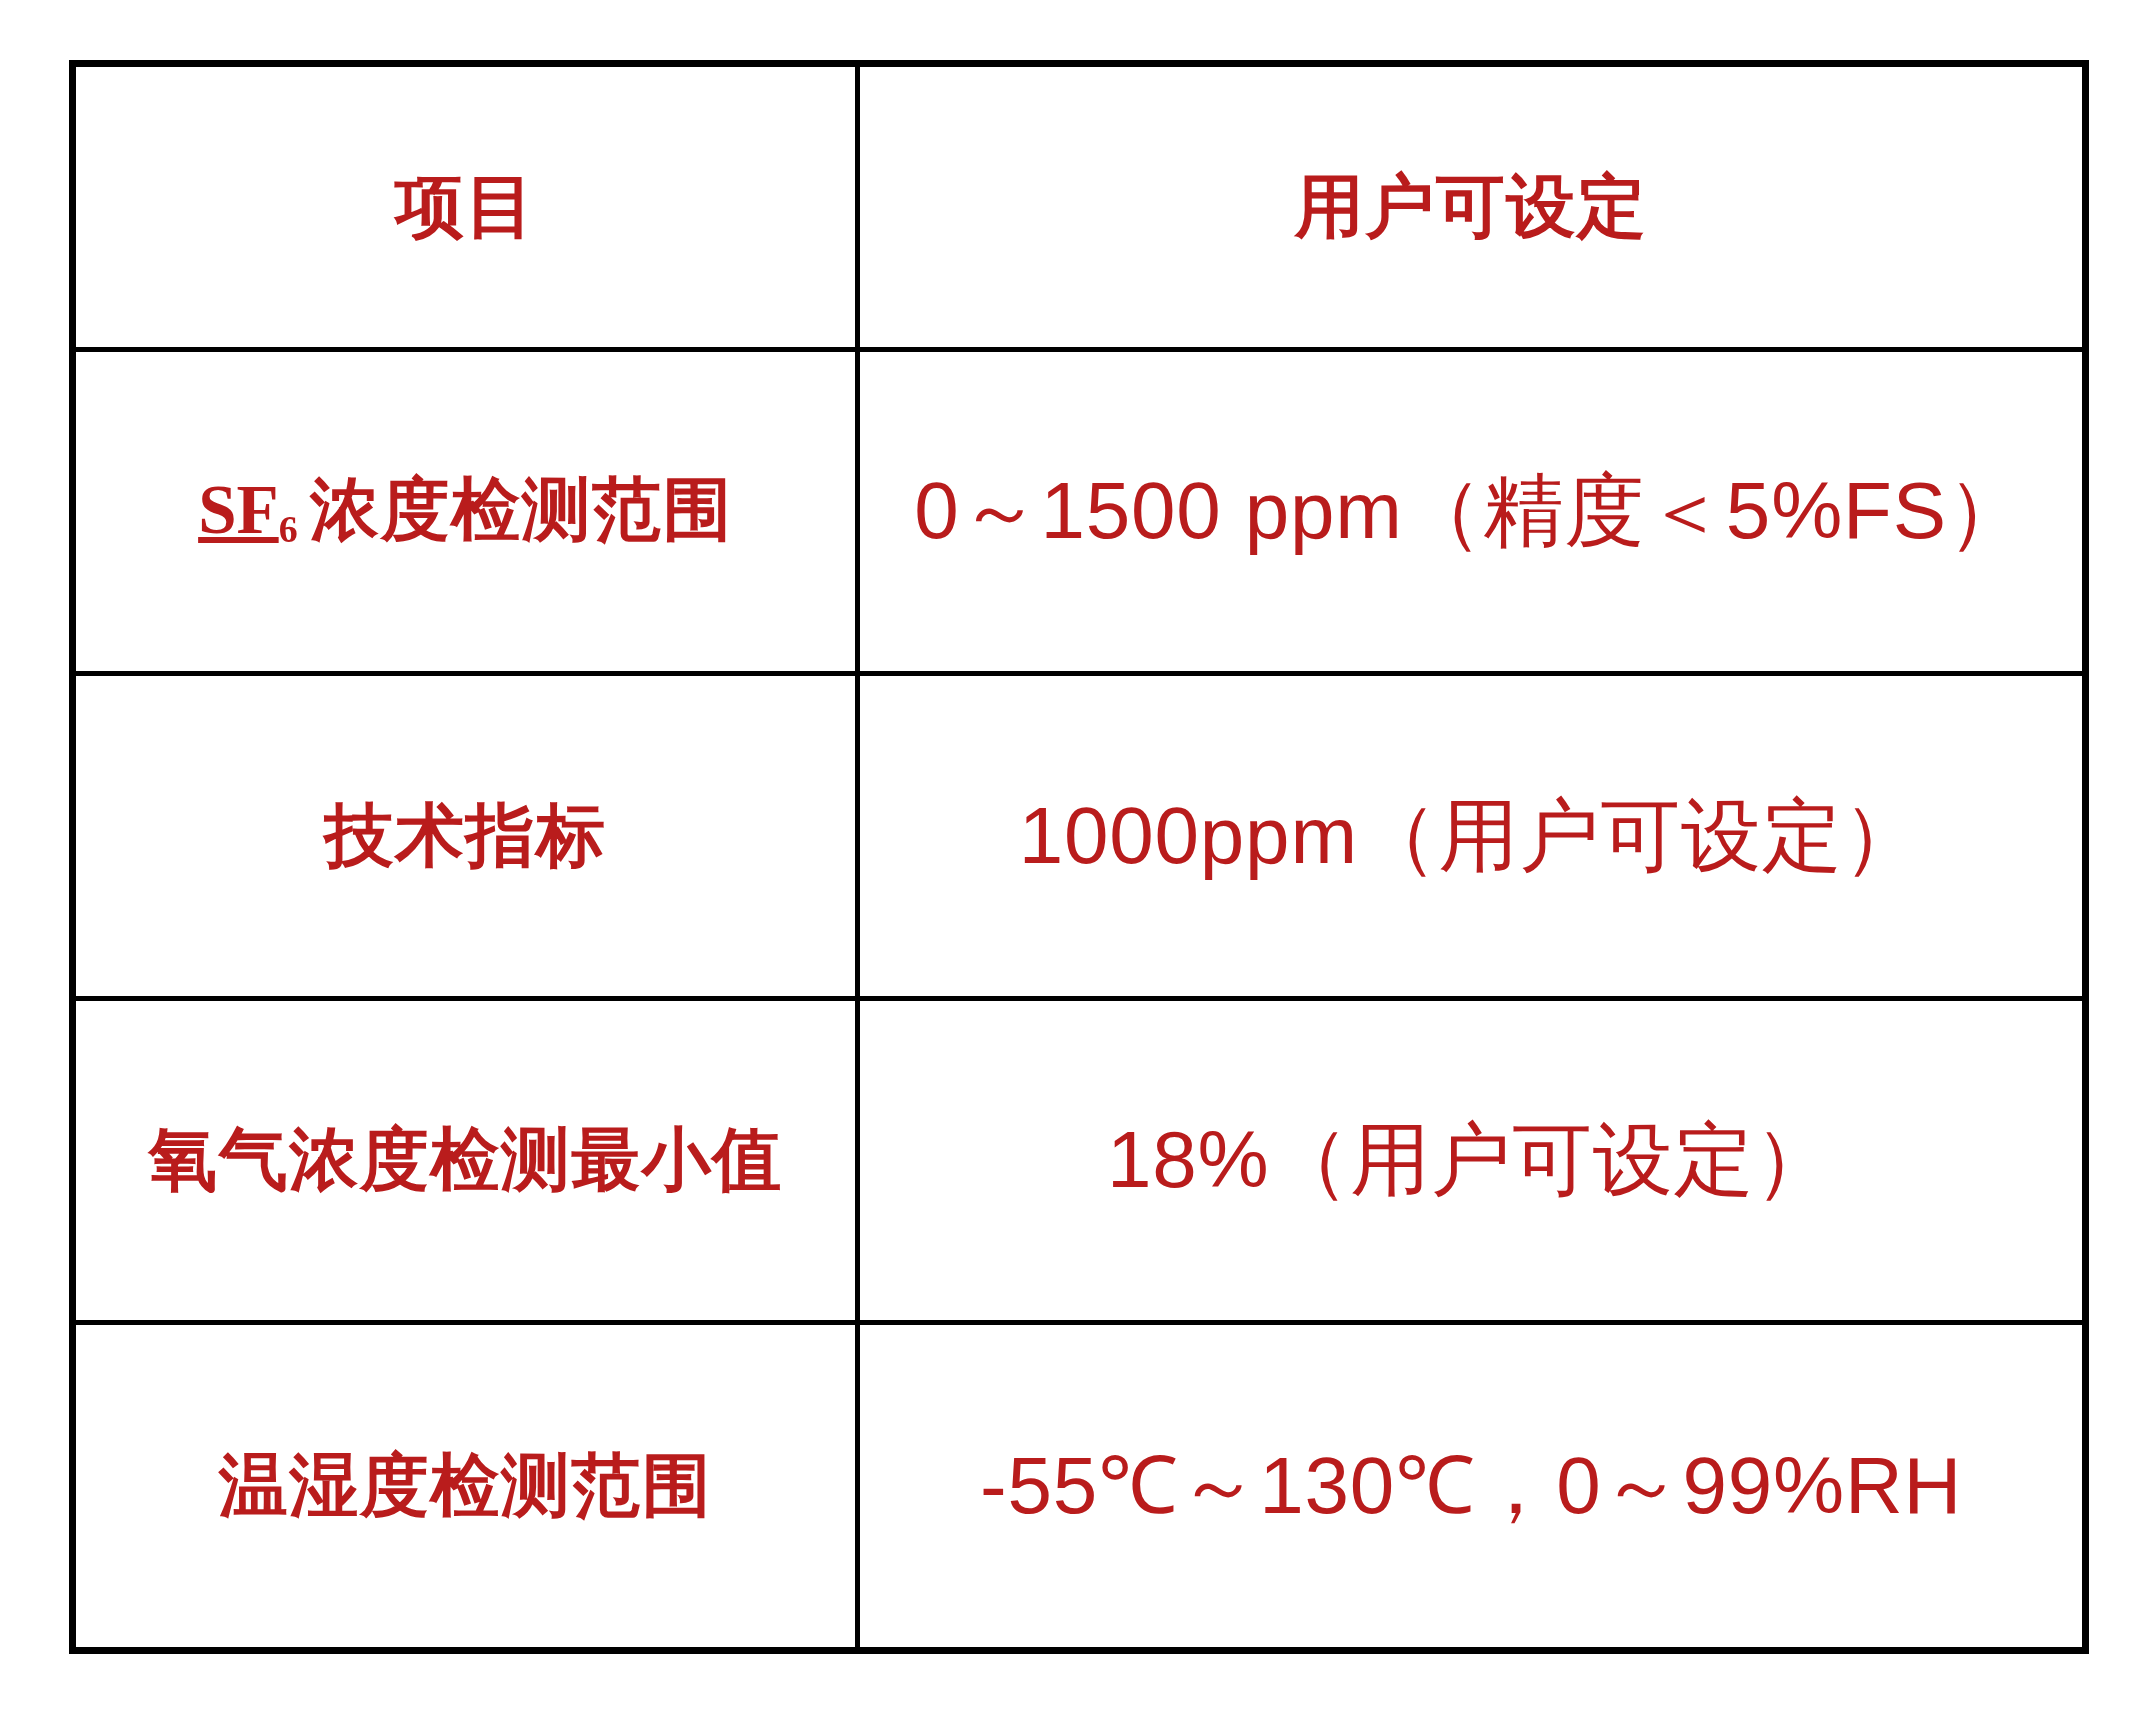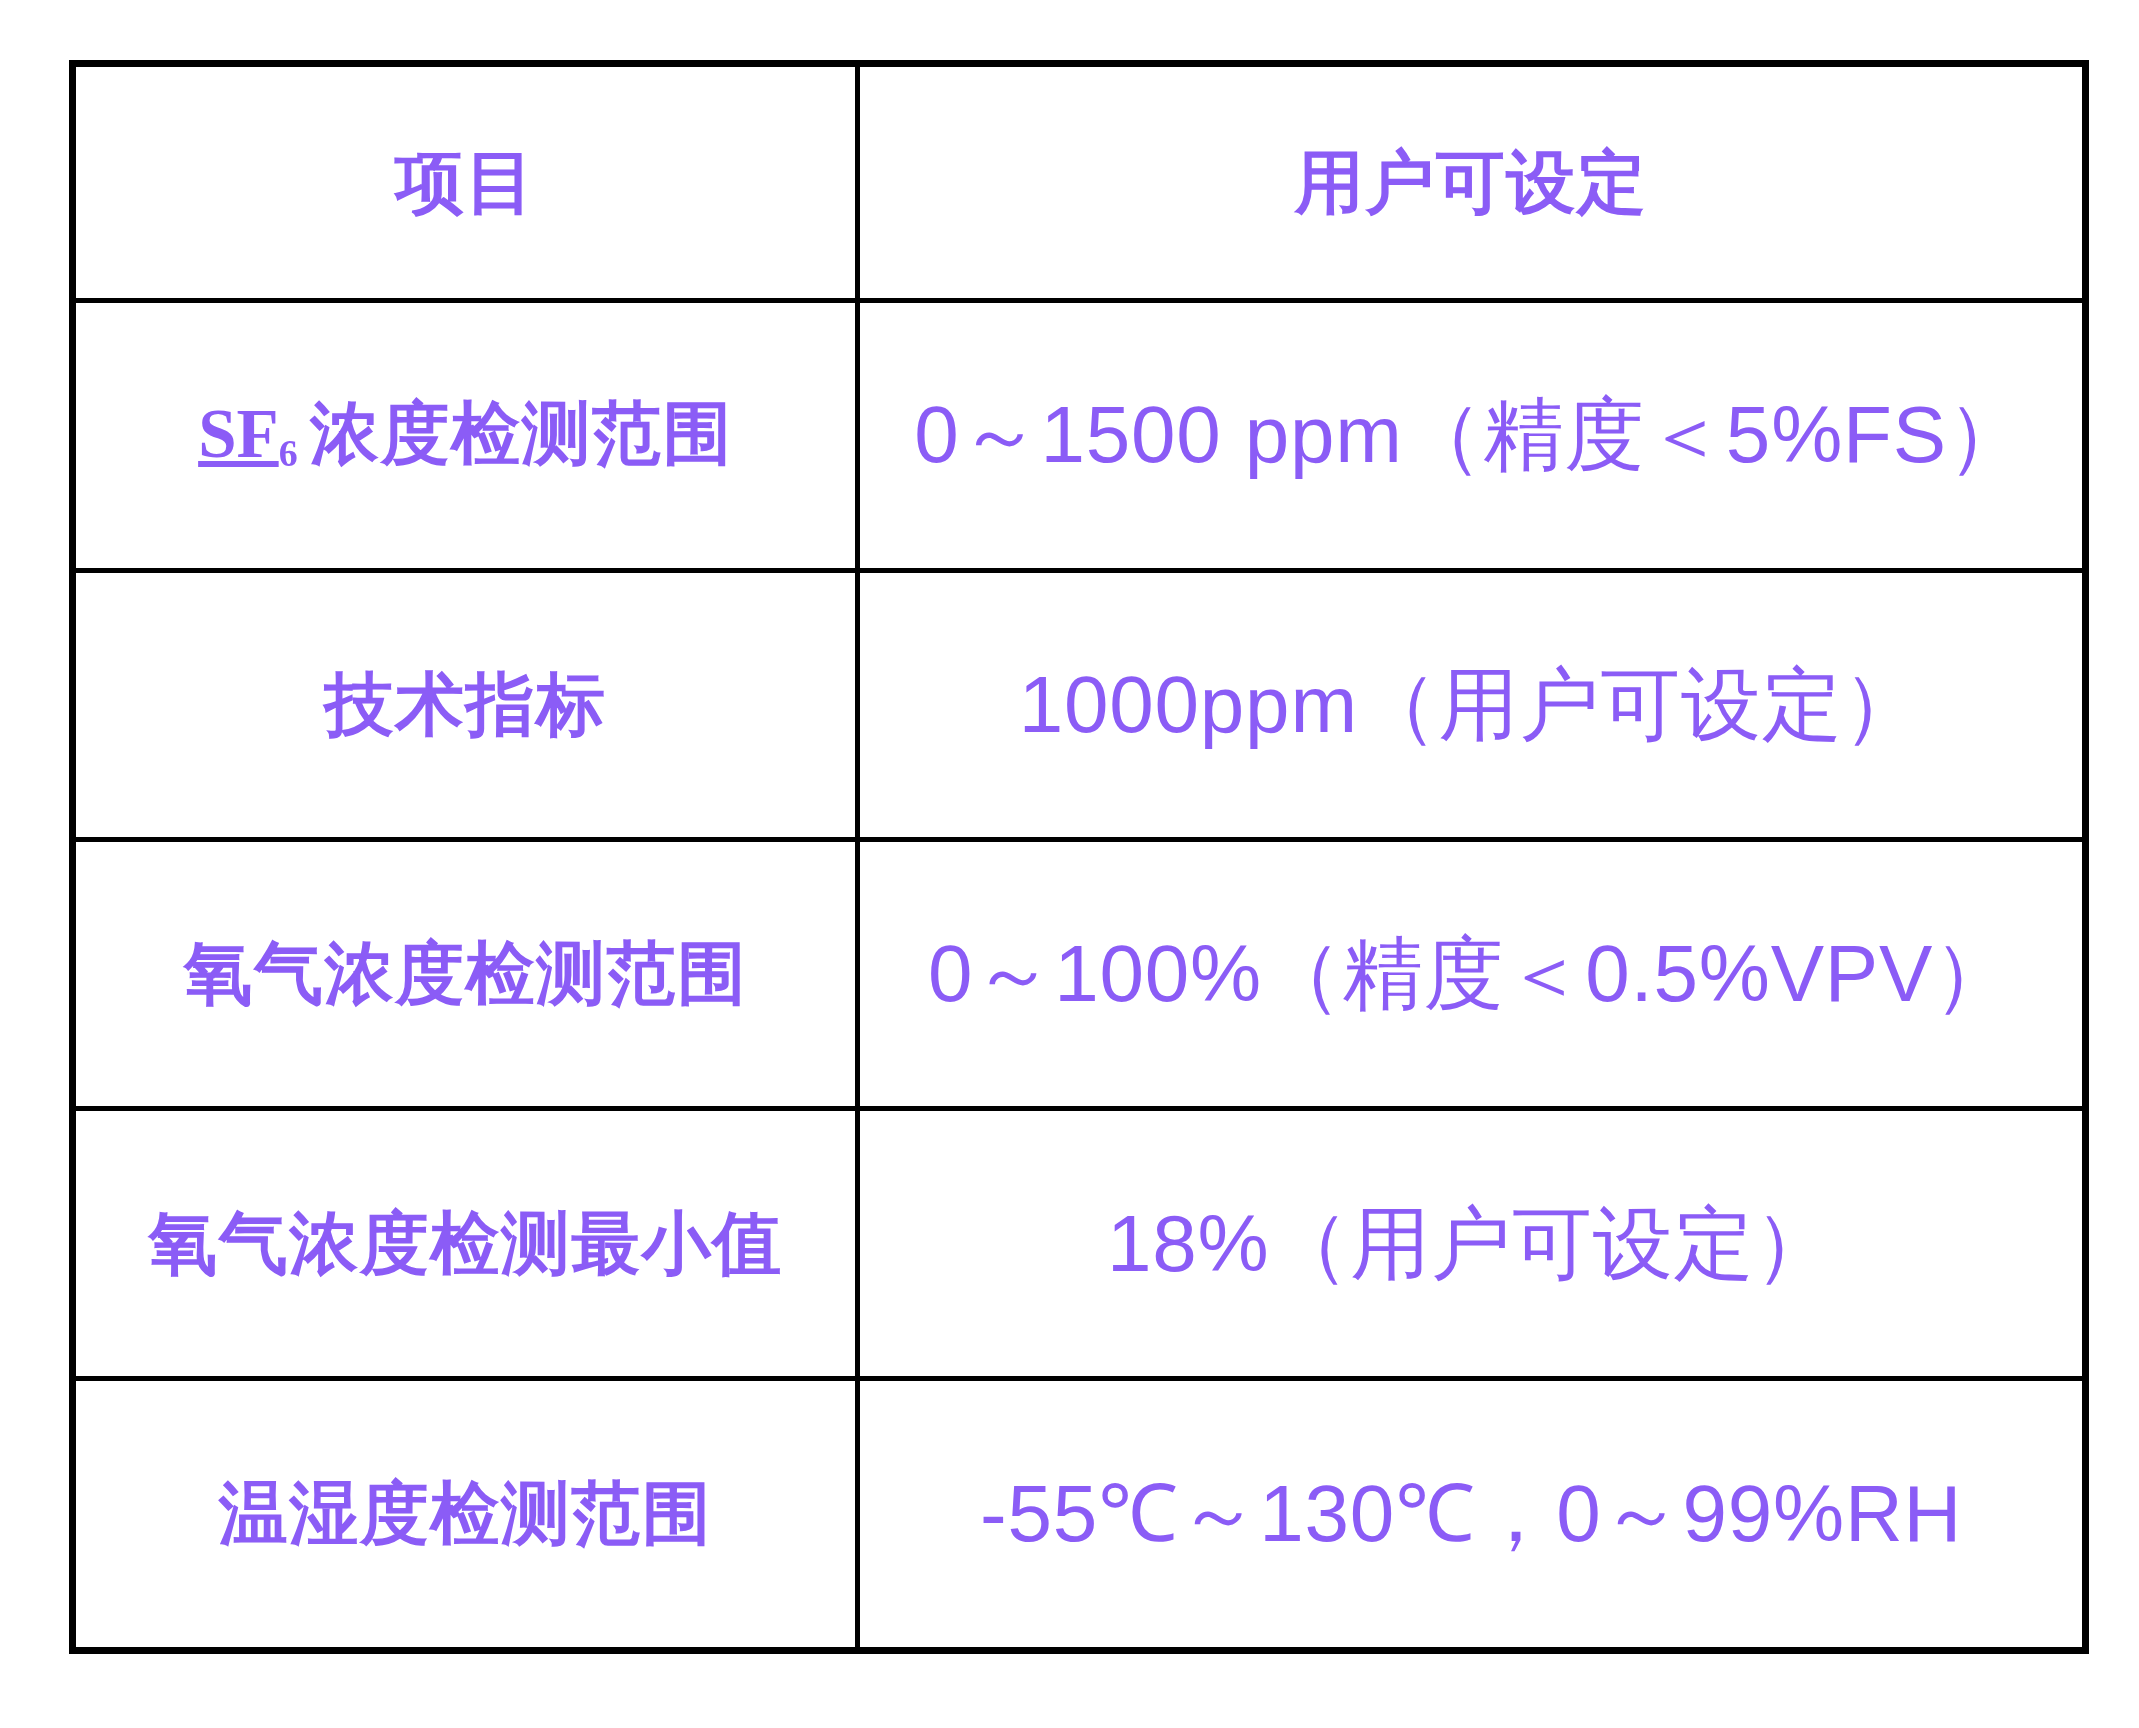"项目" .page { color: #8b5cf6 -> #b91c1c }
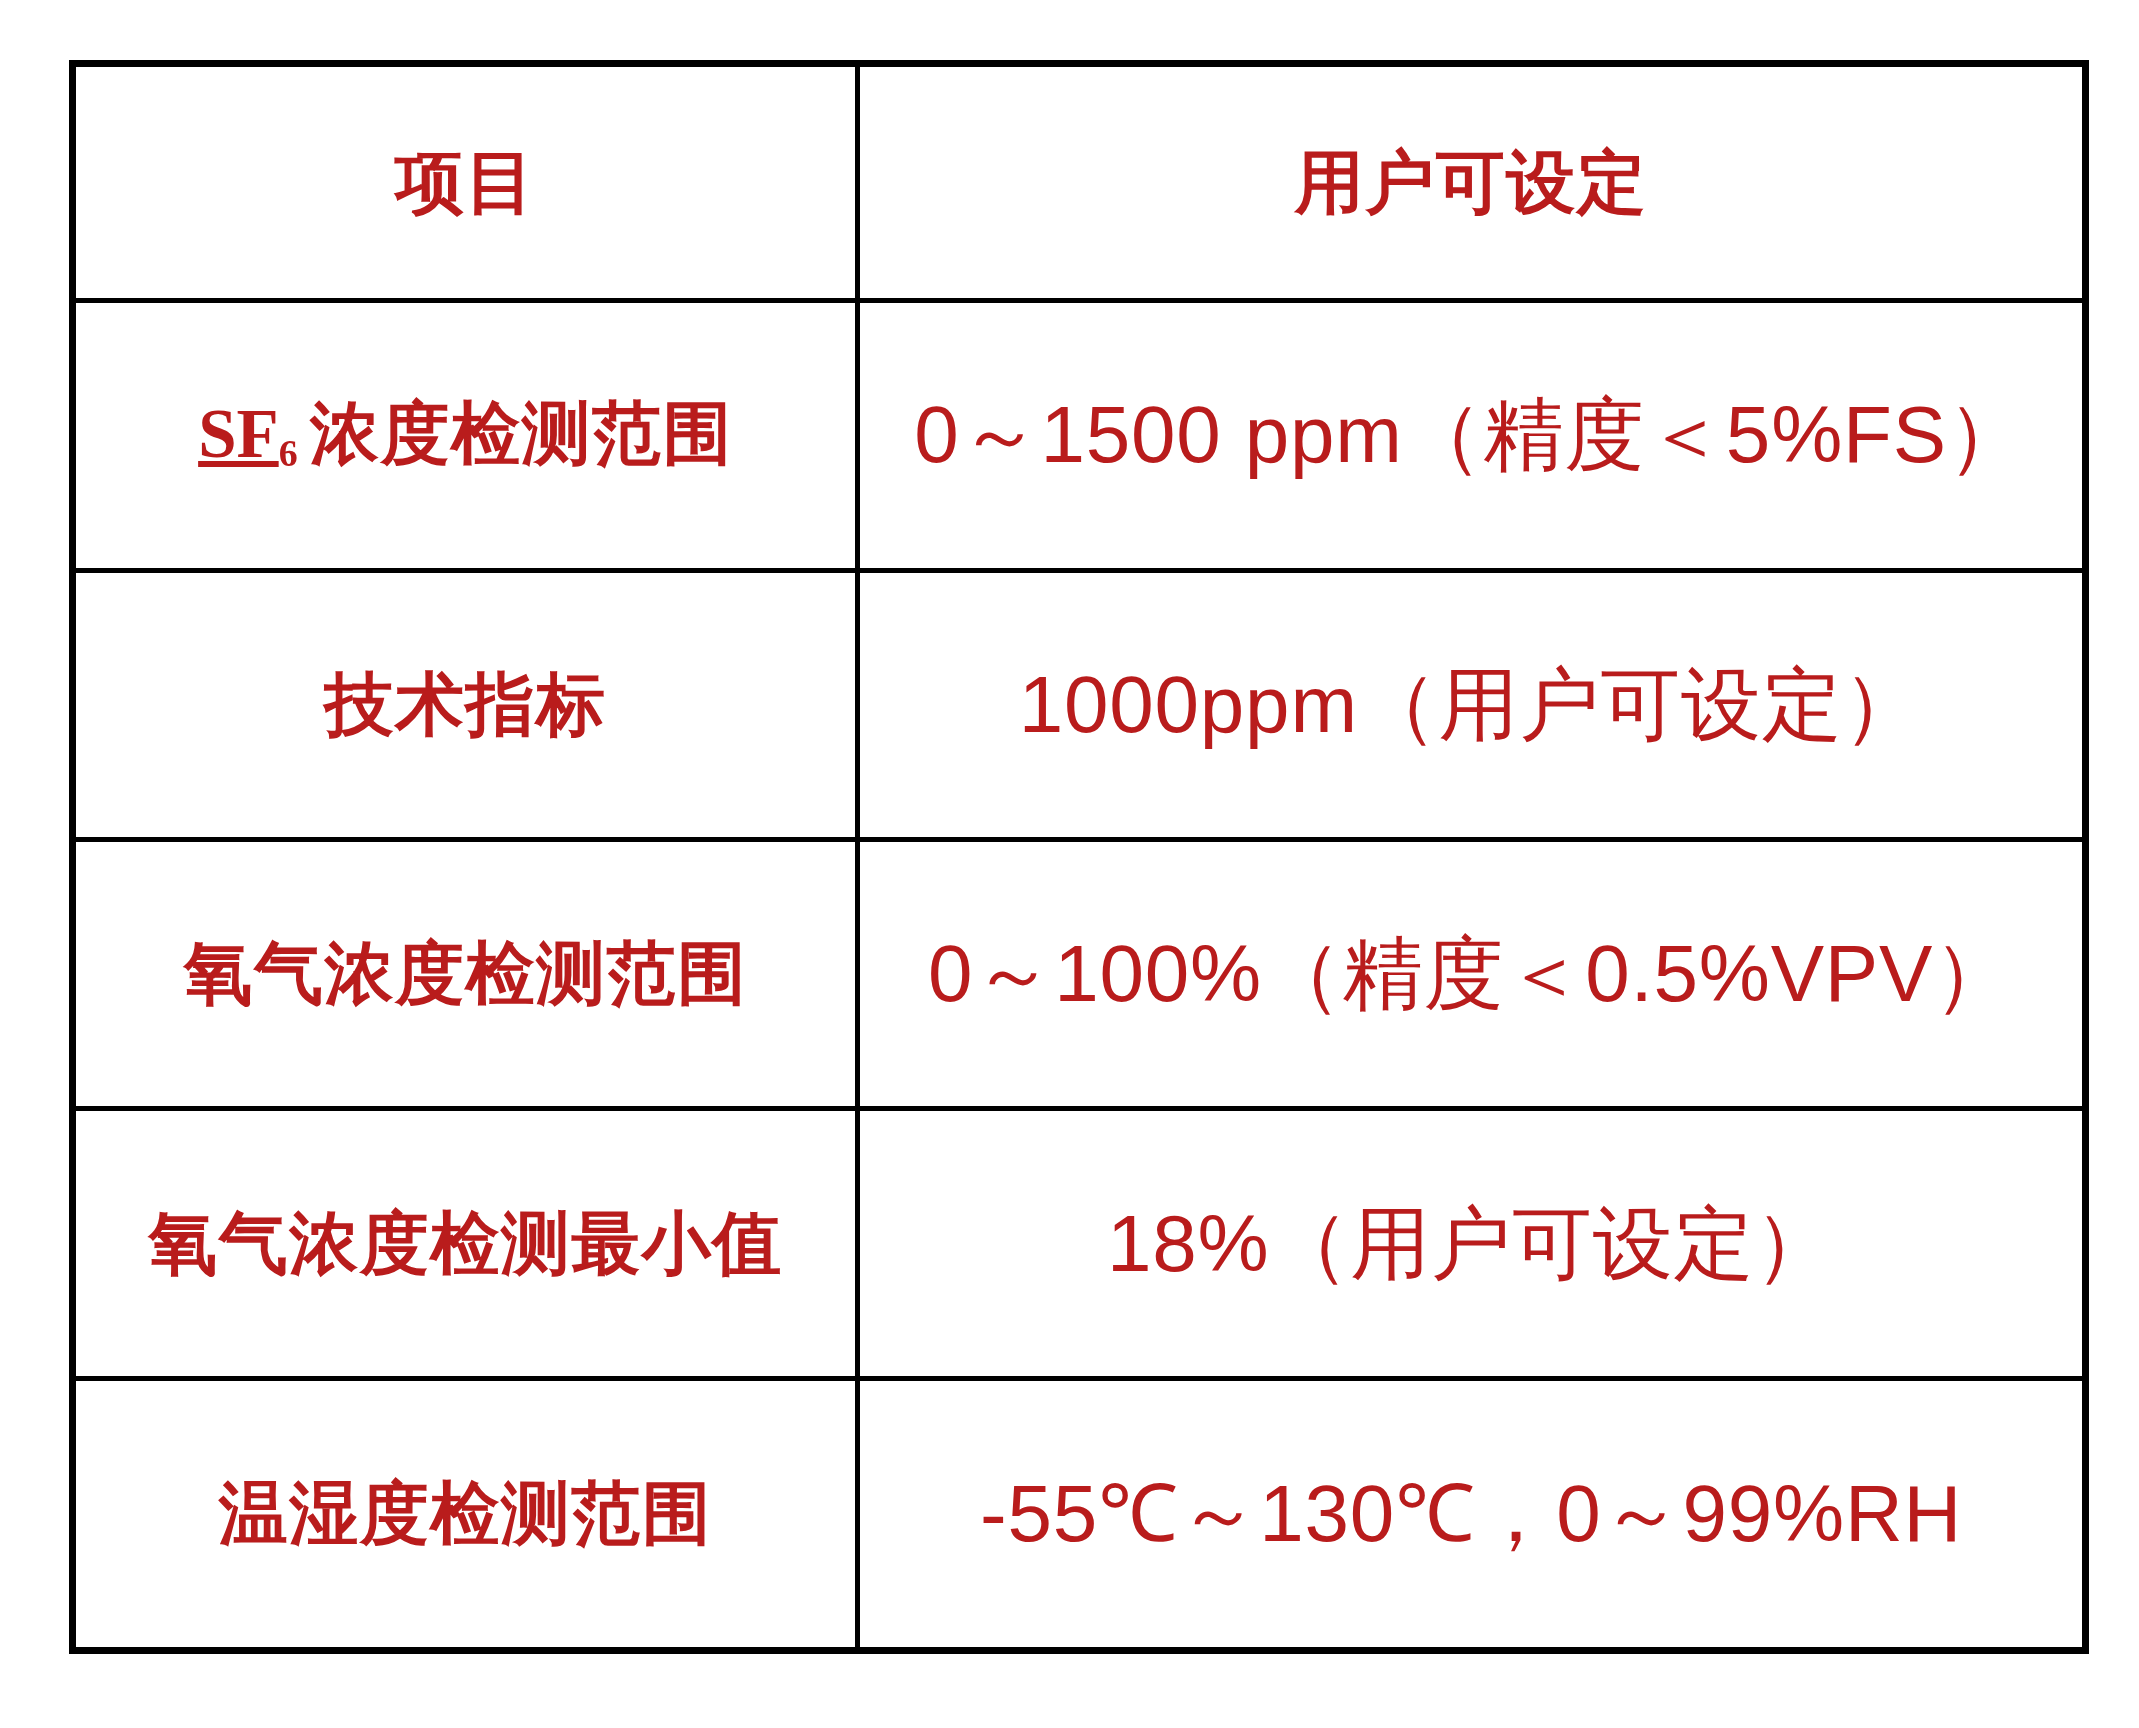"氧气浓度检测范围" tr { html: <tr> <td> <span>氧气浓度检测范围</span> </td> <td>0～100%（精度＜0.5%VPV）</td> </tr> -> none }
